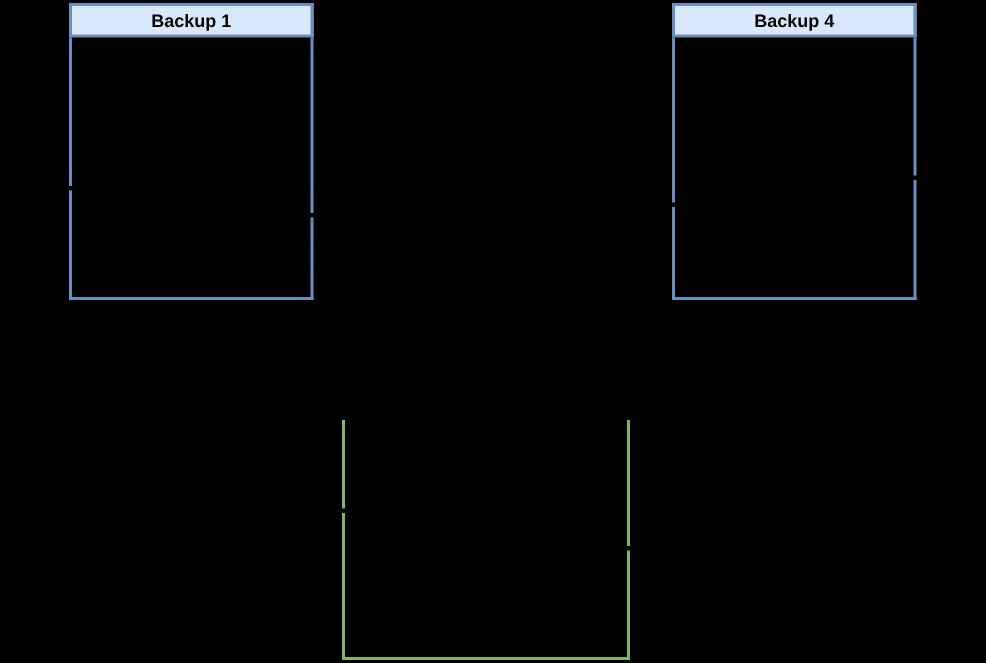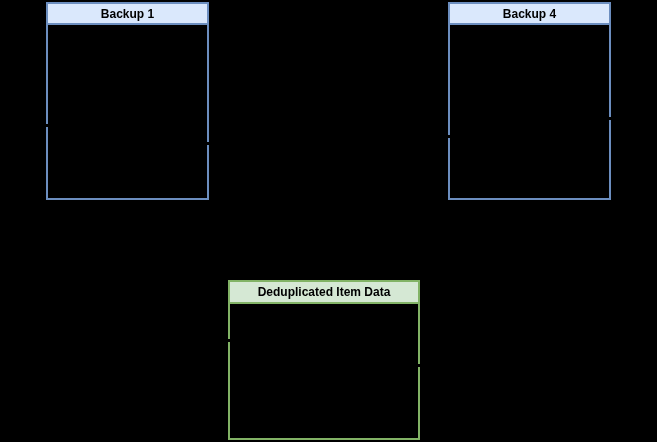"Deduplicated Item Data" div.node-header { html: <div> <span>Deduplicated Item Data</span> </div> -> none }
